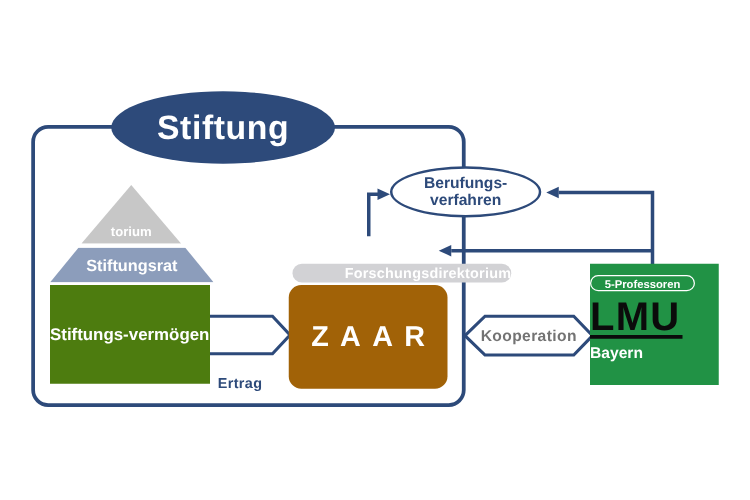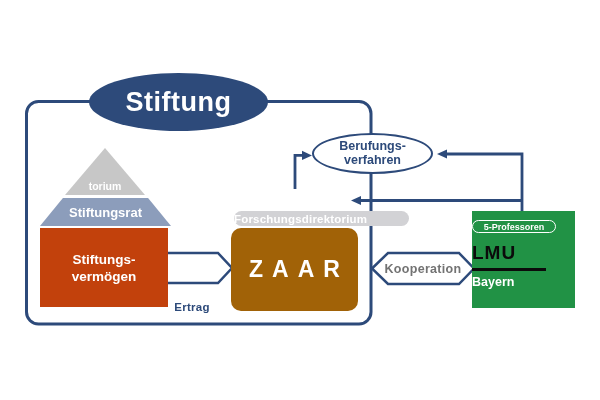"Forschungsdirektorium" .fbar { justify-content: flex-start -> flex-end }
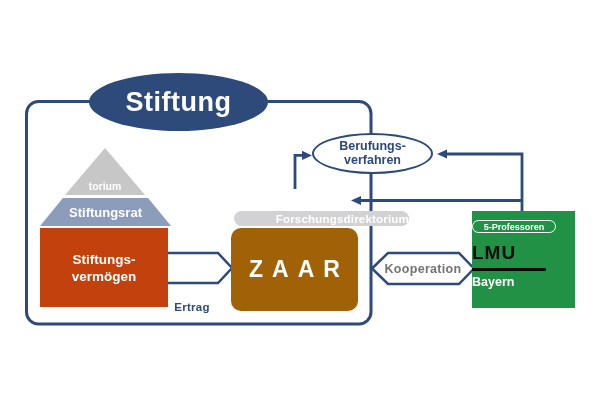"Stiftungs-" .verm { background: #c2410c -> #4d7c0f; flex-direction: column -> row; justify-content: center -> flex-start }
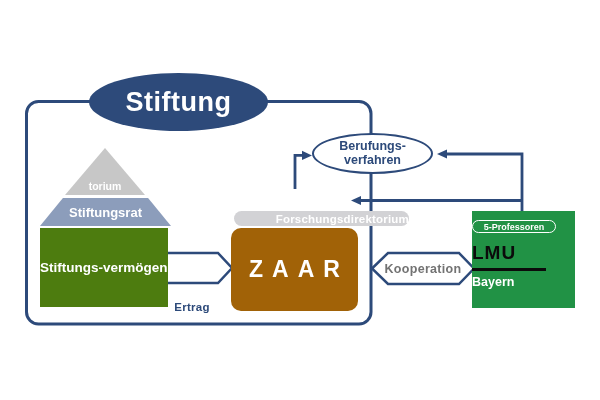"LMU" .lmu-name { font-size: 19px -> 32px }
